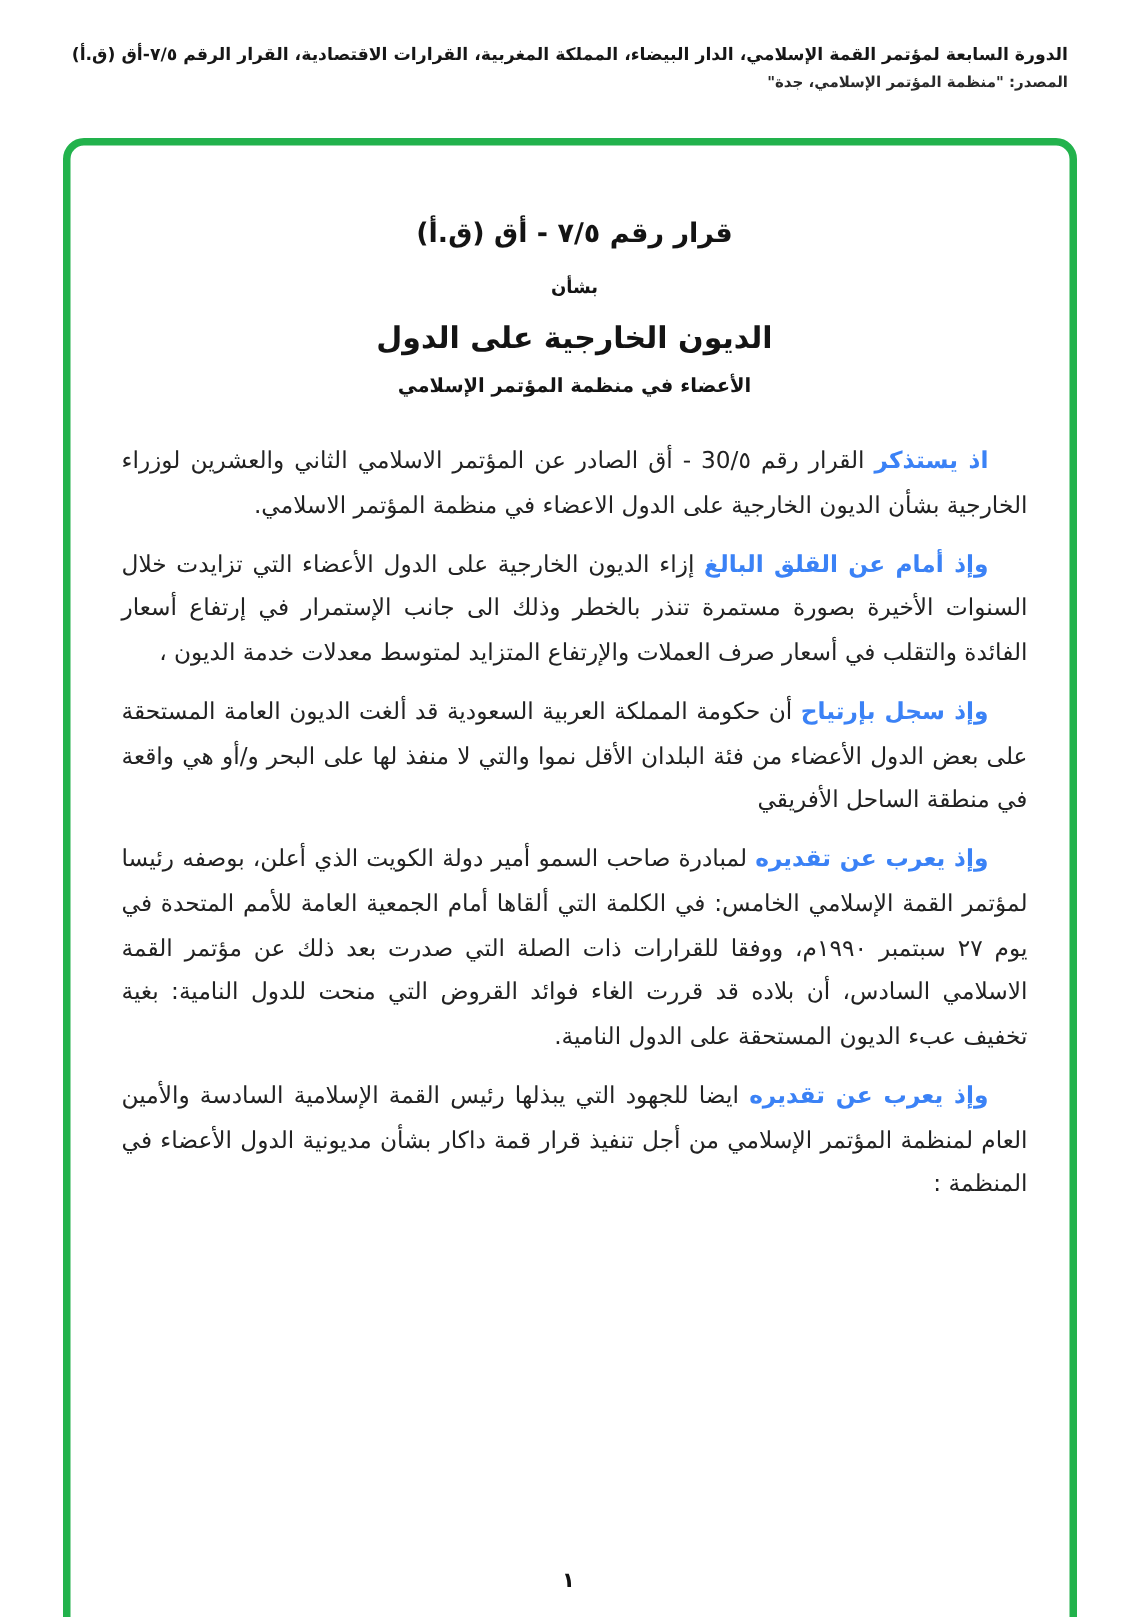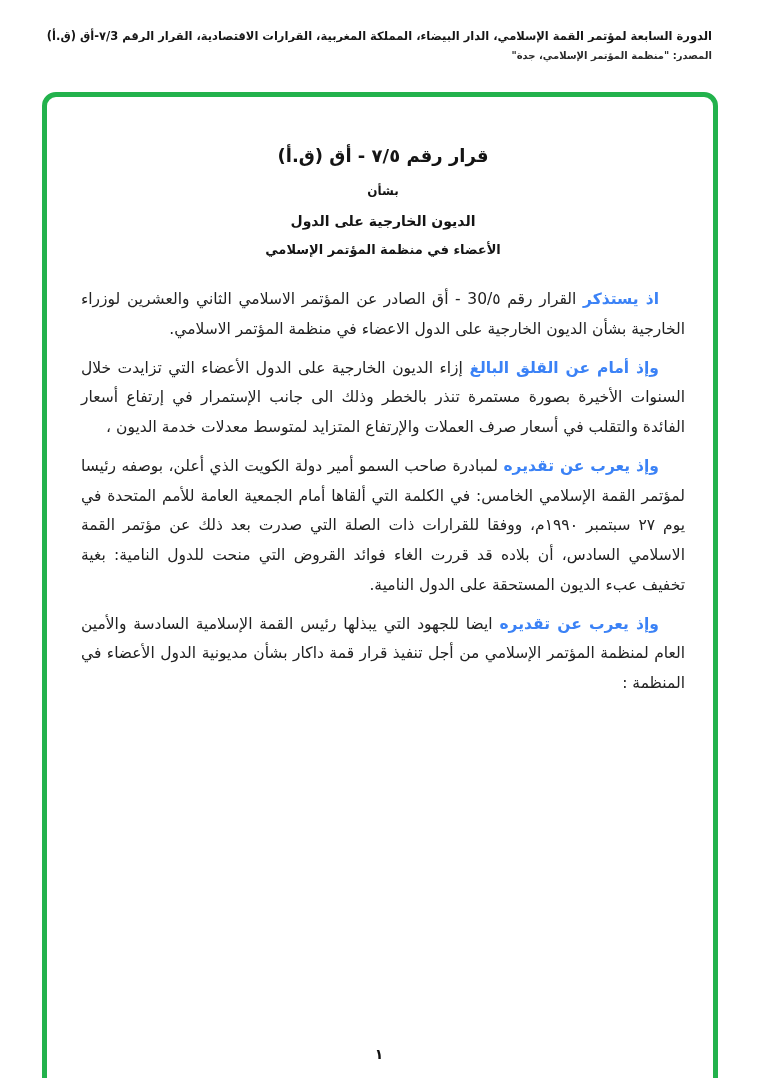"الدورة السابعة لمؤتمر القمة الإسلامي،" div.header-line1 { text: ٧/3-أق -> ٧/٥-أق }
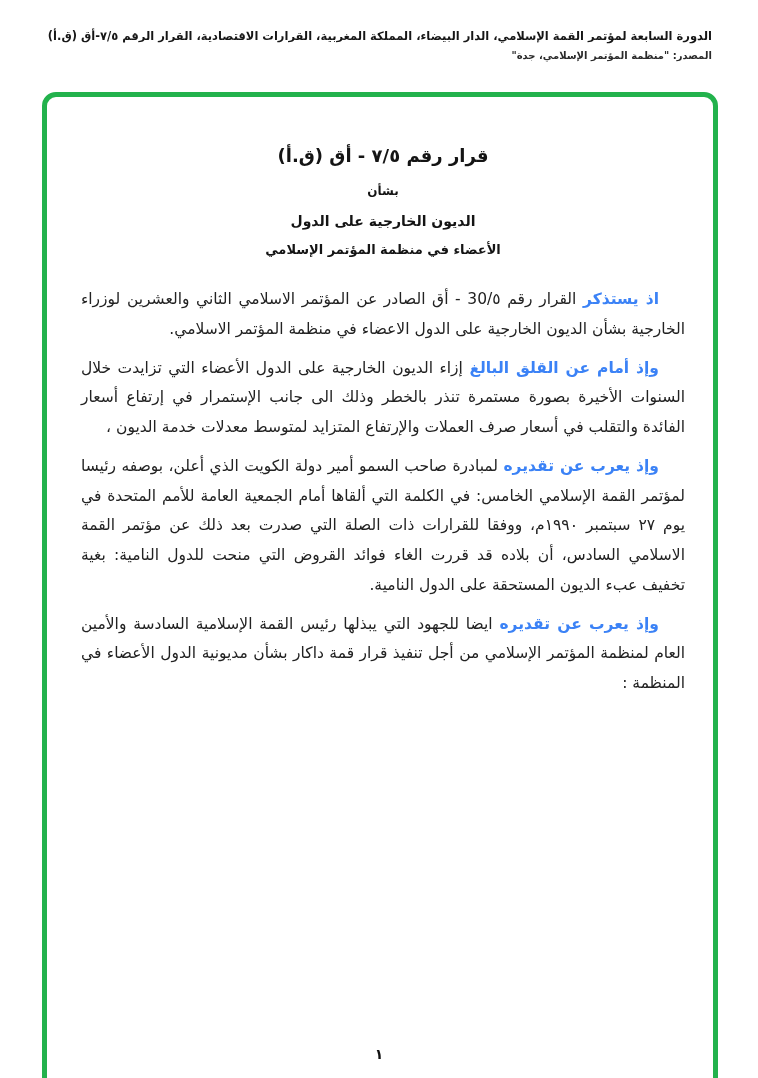"الديون الخارجية على الدول" .t3 { font-size: 14px -> 20px }
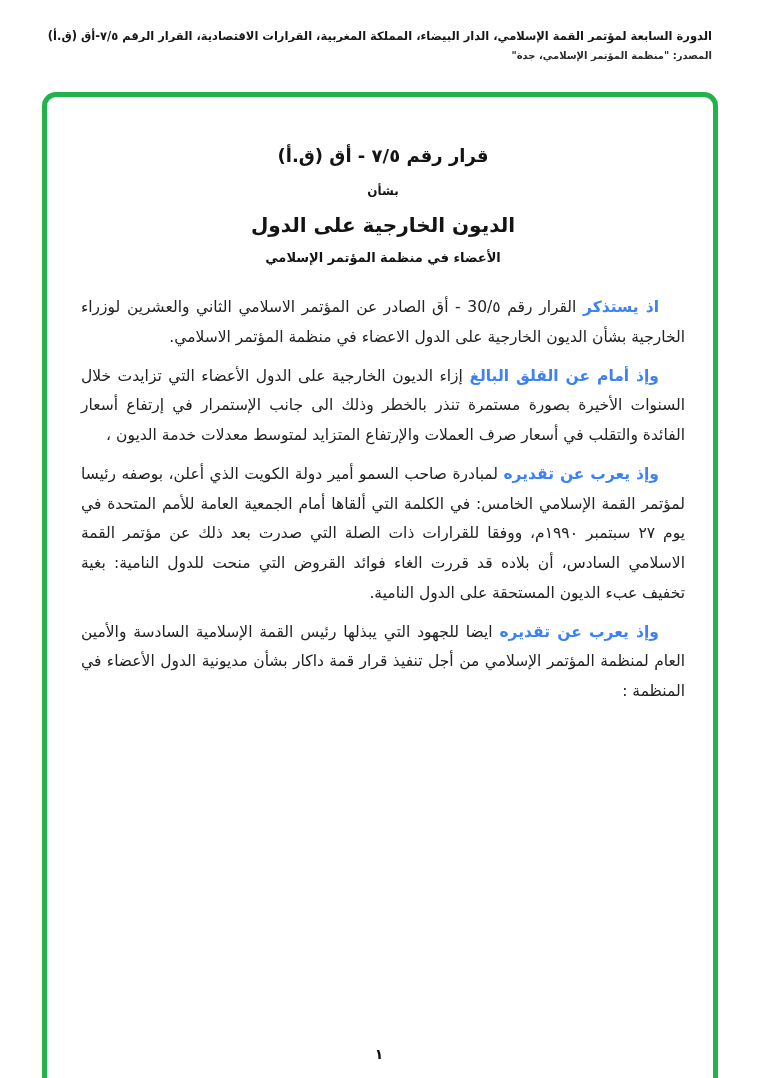"وإذ سجل بإرتياح أن حكومة" p.para { html: none -> <p> <span>وإذ سجل بإرتياح</span> <span>أن حكومة المملكة العربية السعودية قد ألغت الديون العامة المستحقة على بعض الدول الأعضاء من فئة البلدان الأقل نموا والتي لا منفذ لها على البحر و/أو هي واقعة في منطقة الساحل الأفريقي</span> </p> }
